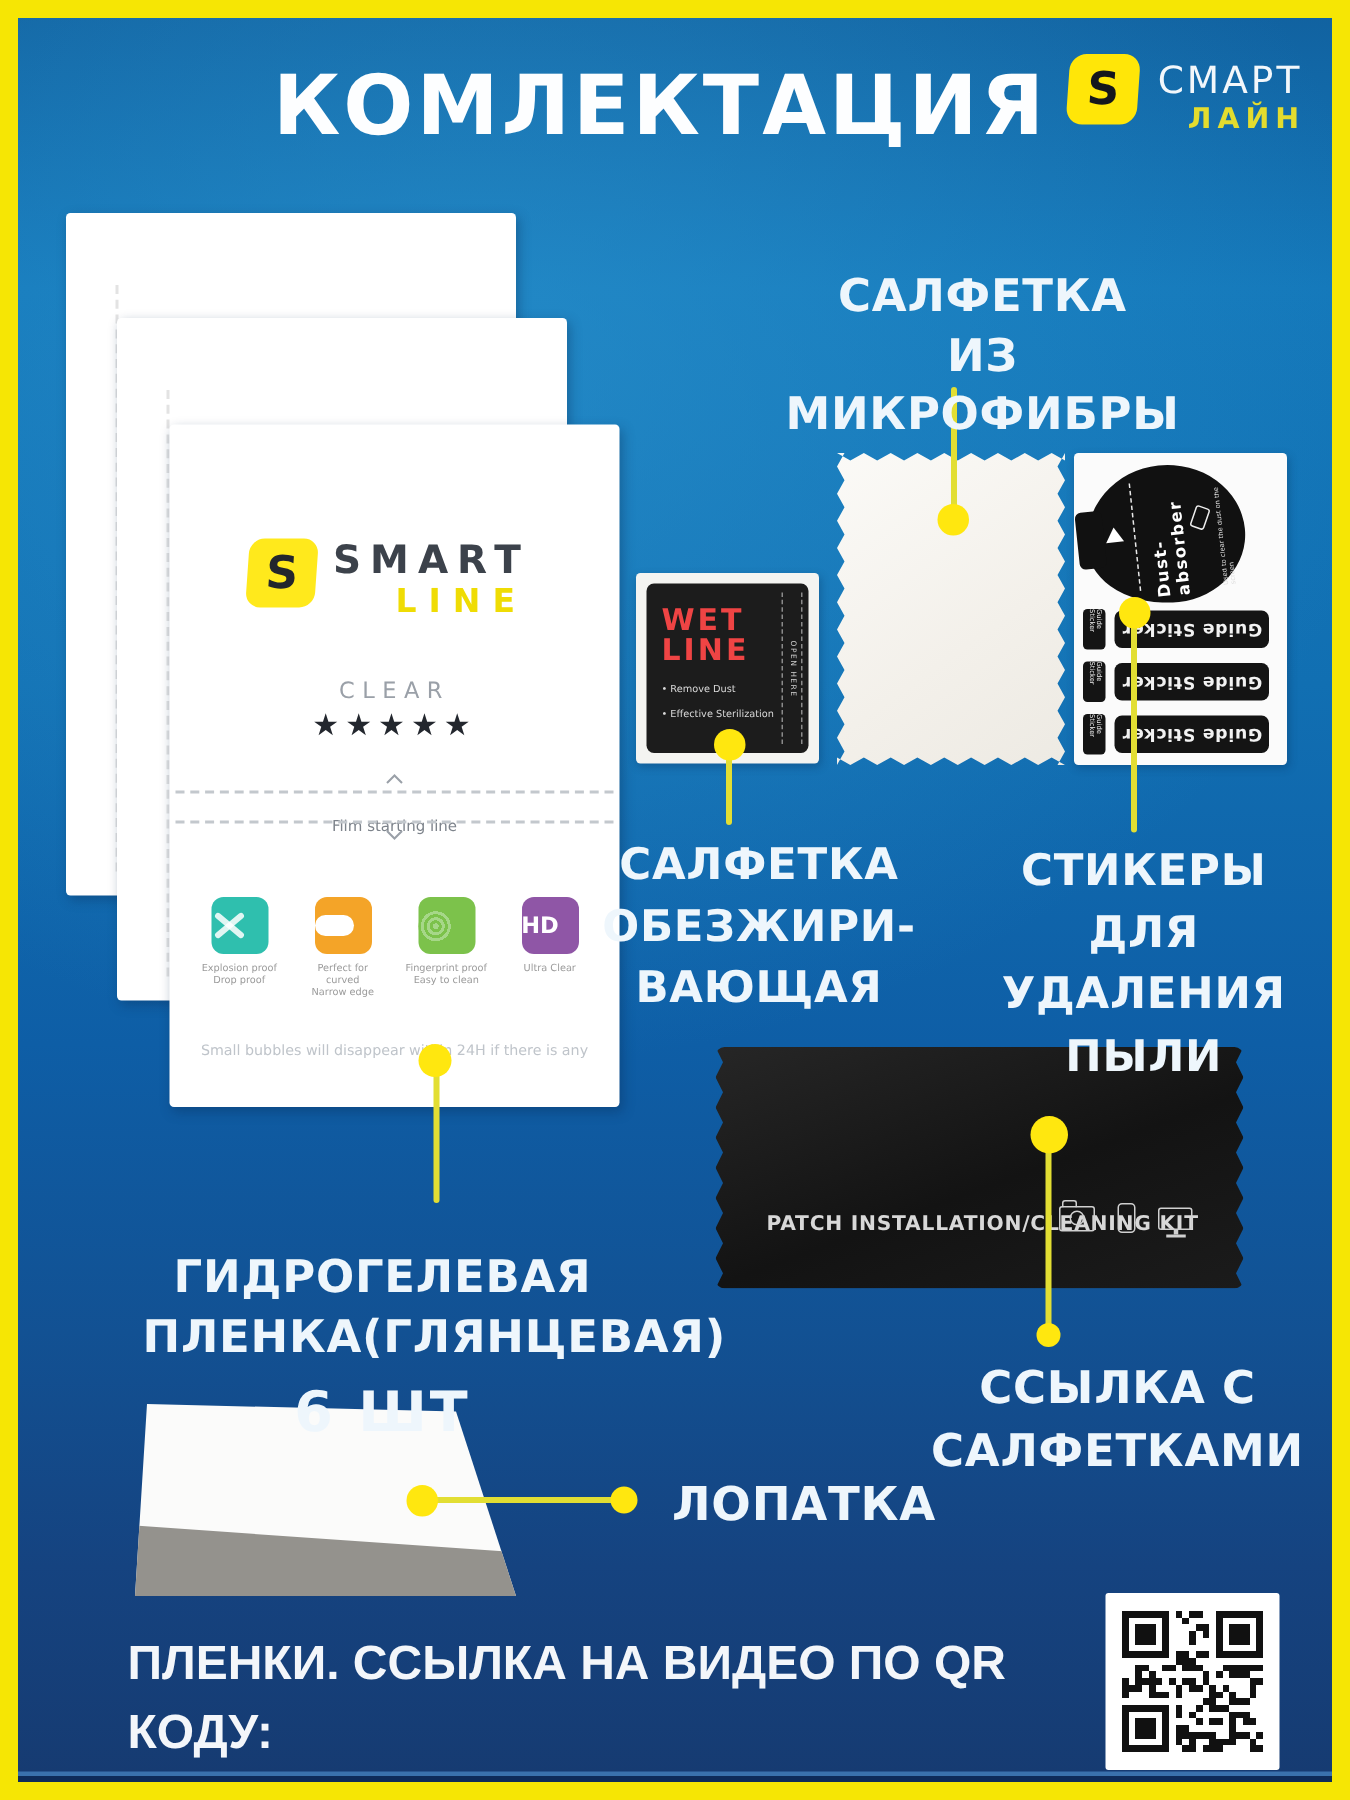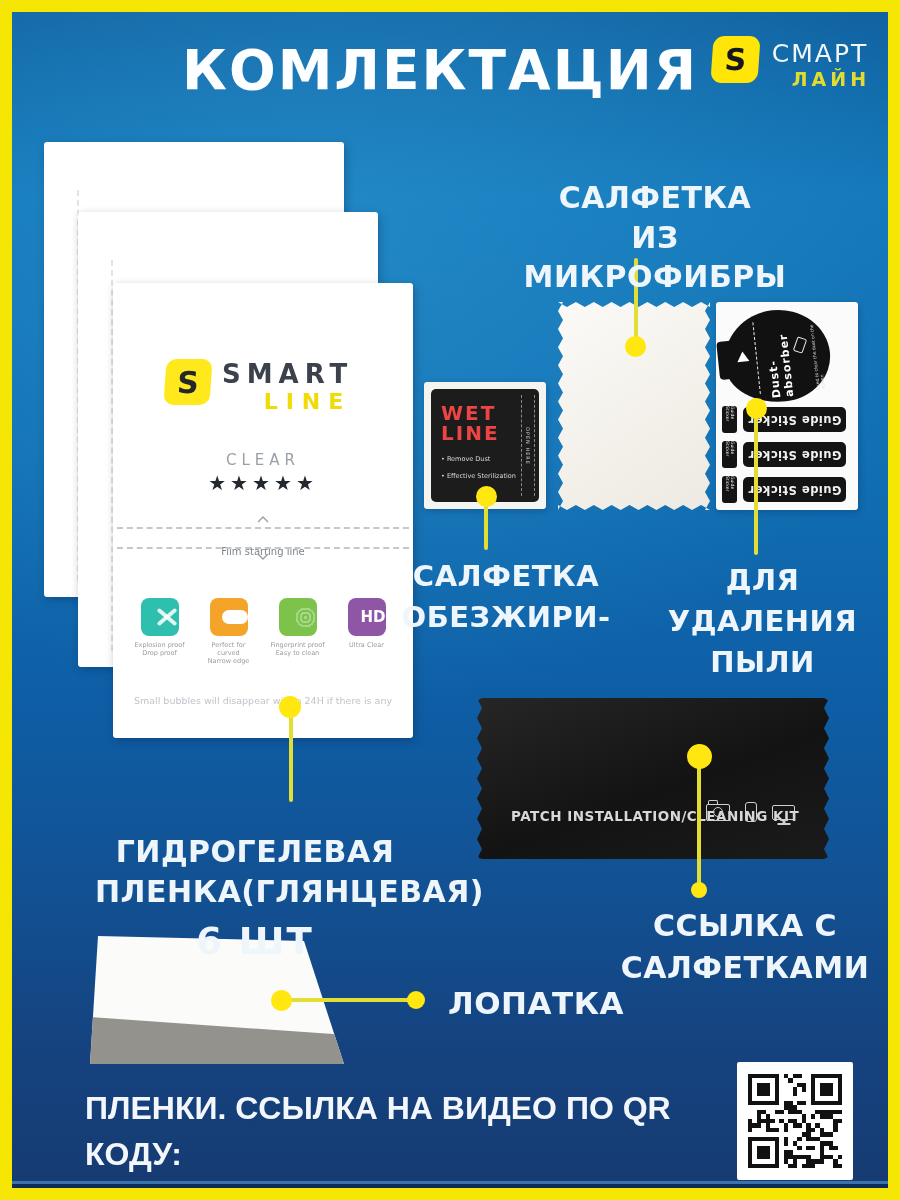"СТИКЕРЫ" div { html: none -> <div>СТИКЕРЫ</div> }
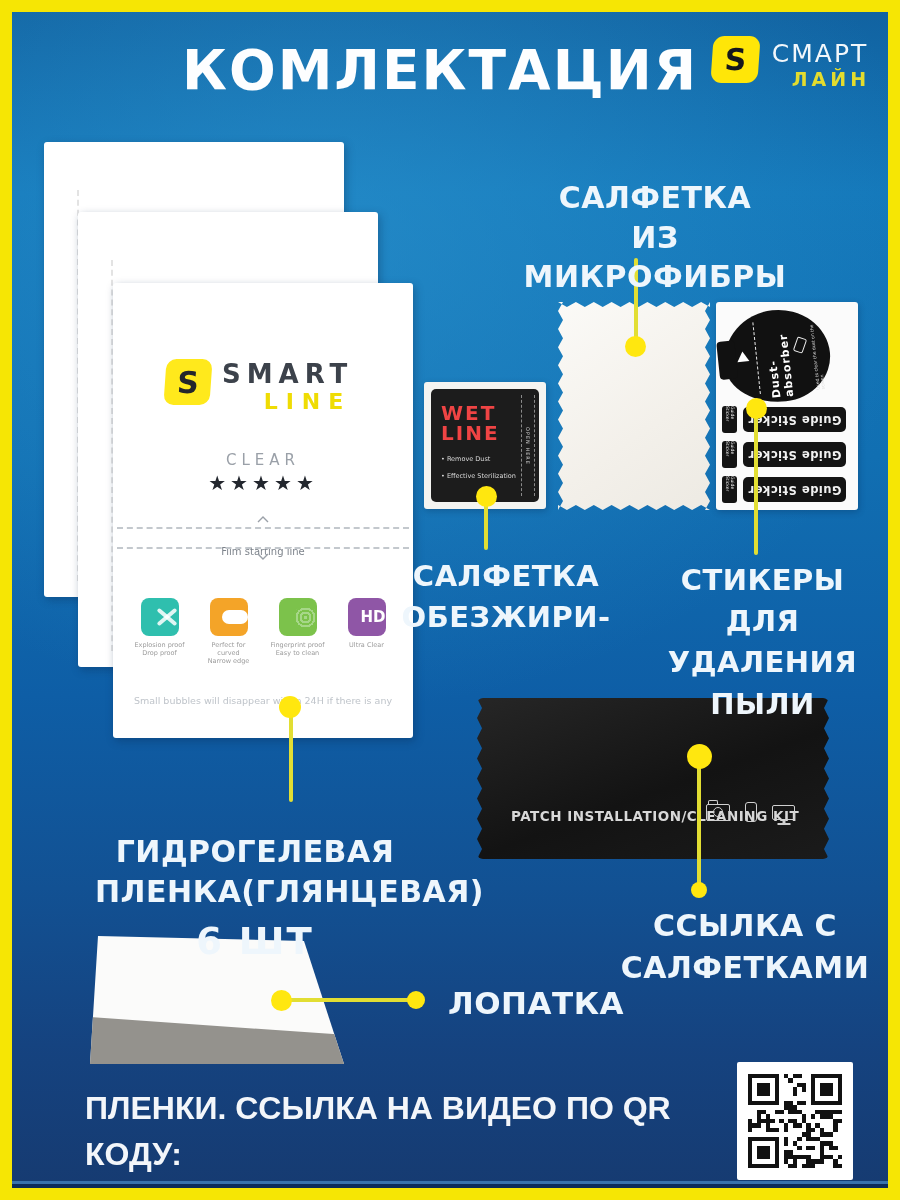"HD" .tile { justify-content: flex-end -> flex-start; padding-left: 12px -> none }
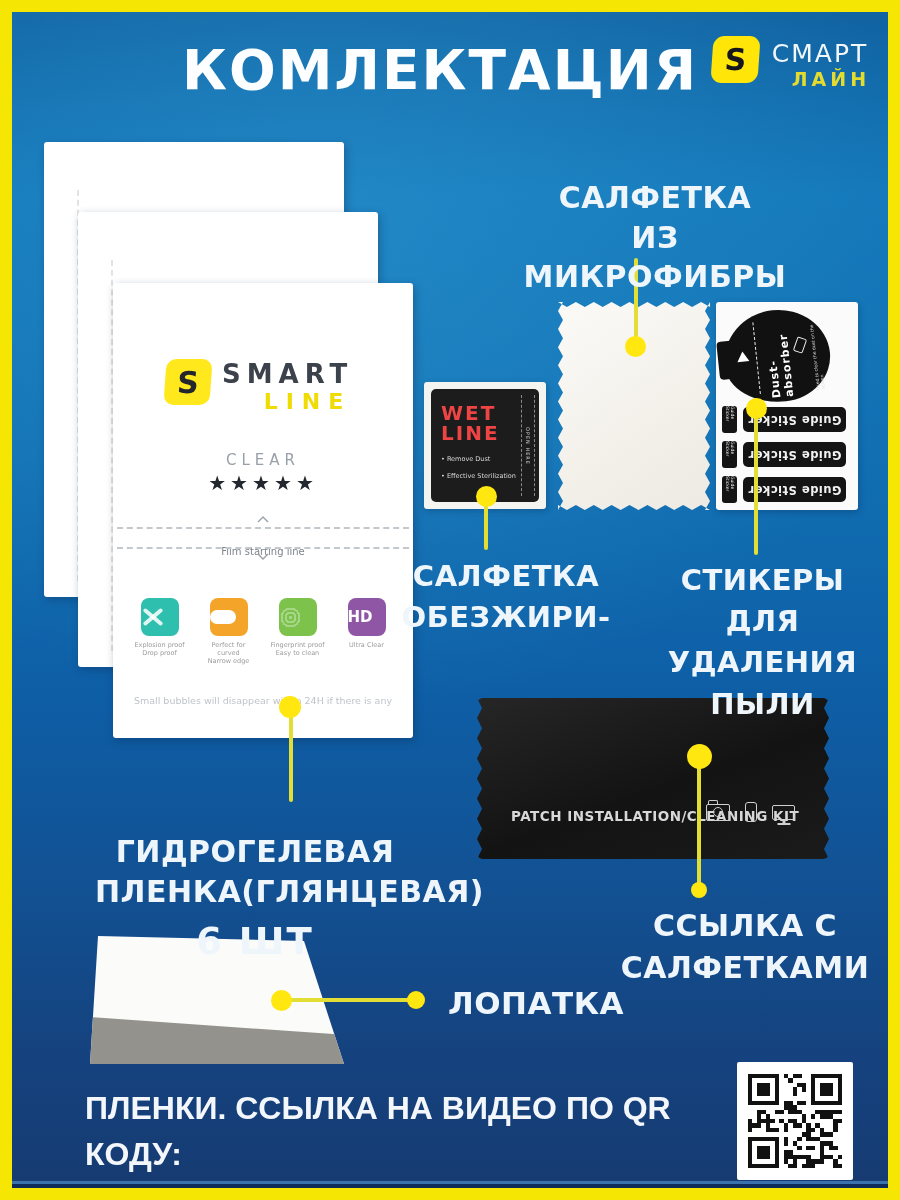"ВАЮЩАЯ" div { html: none -> <div>ВАЮЩАЯ</div> }
